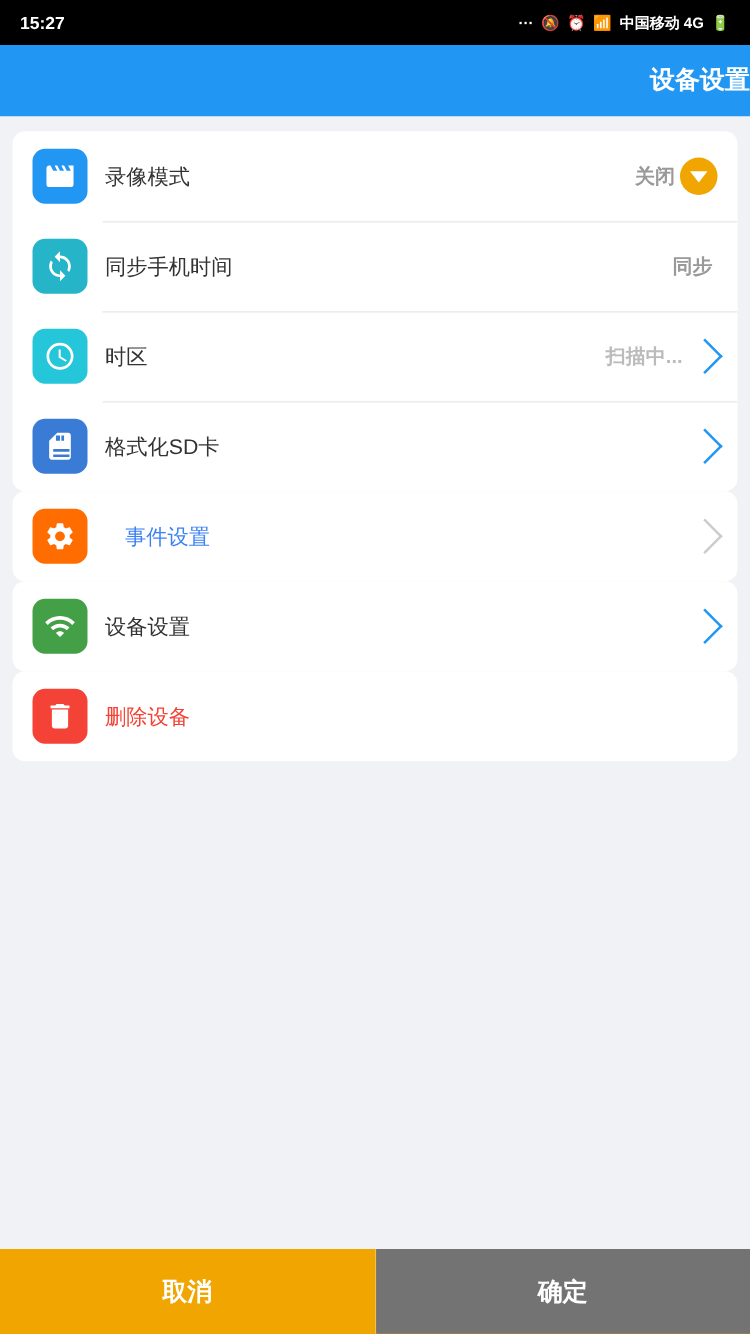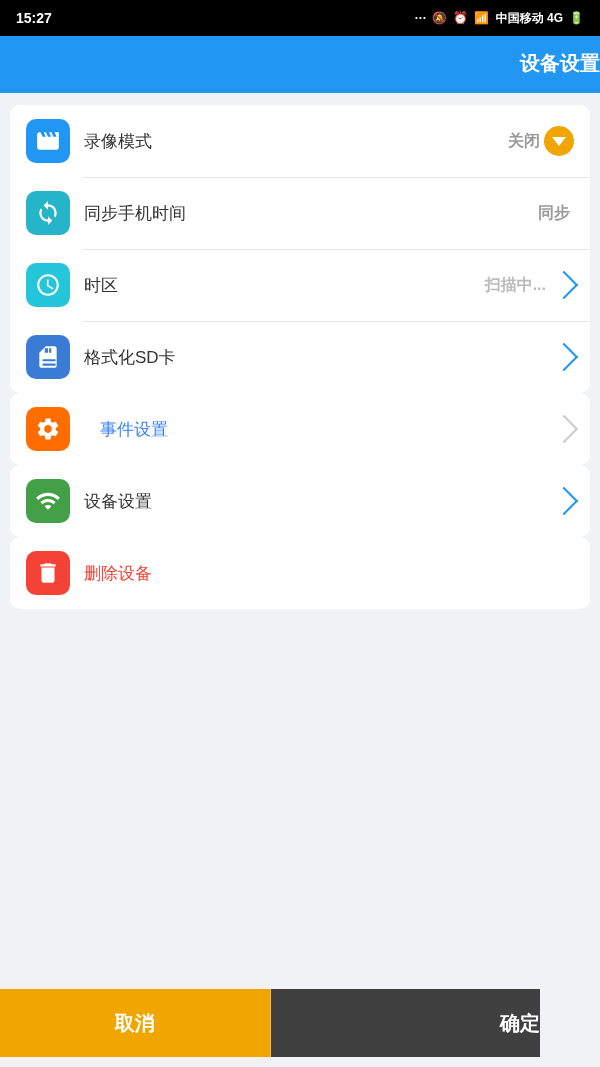"取消" .bottom-bar { bottom: 10px -> 0; width: 540px -> 600px }
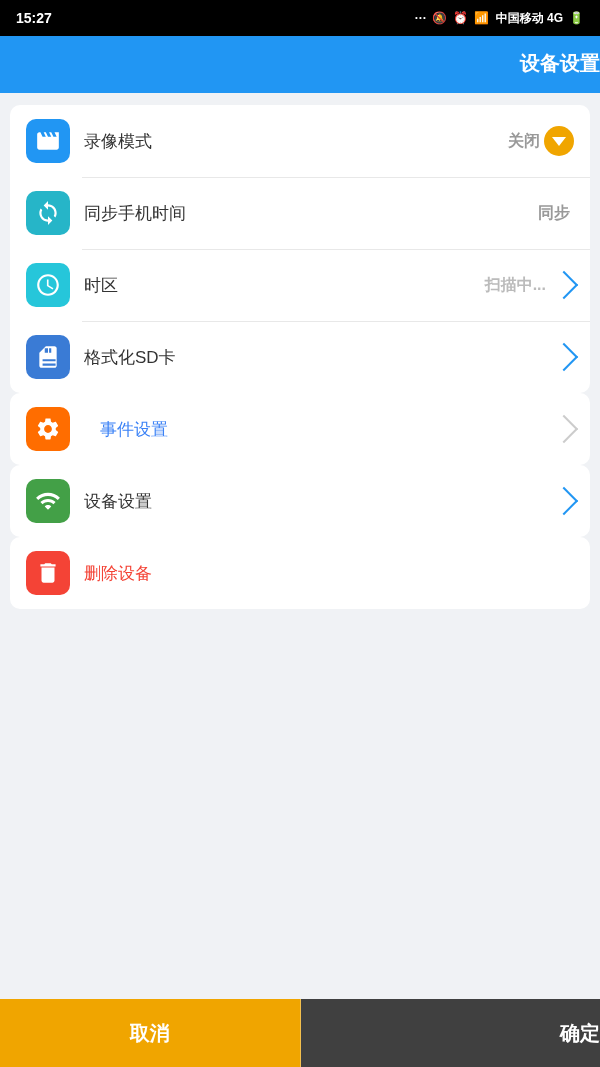"确定" .btn-confirm { background: #404040 -> #737373; text-align: right -> none }
